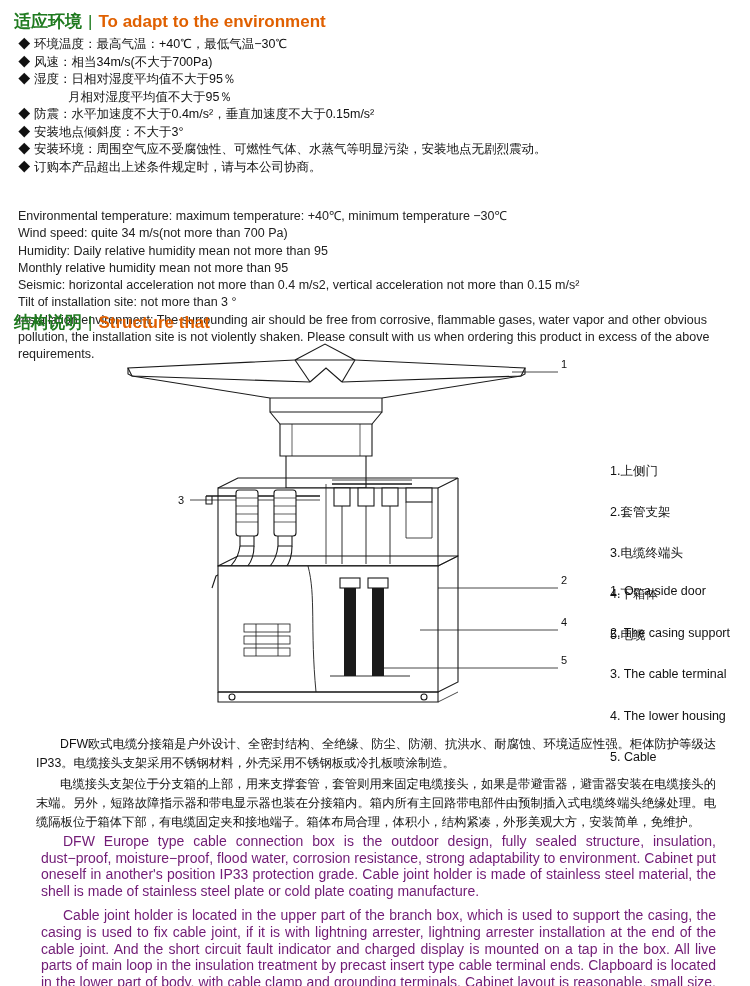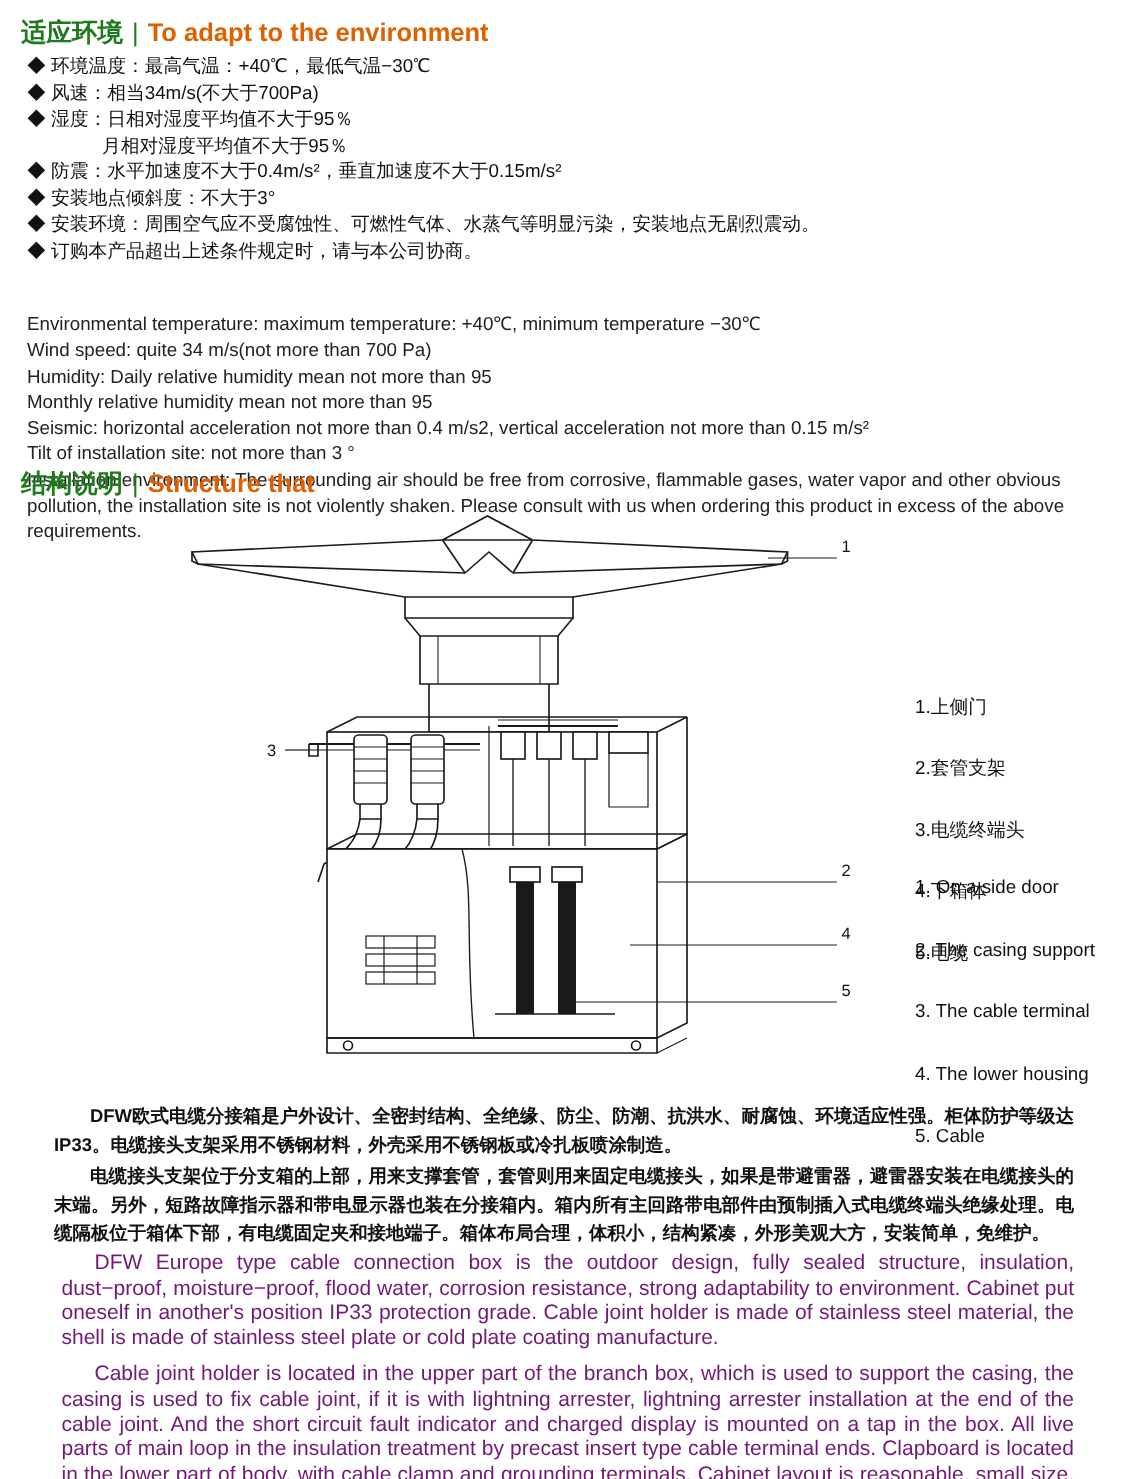"DFW欧式电缆分接箱是户外设计、全密封结构、全绝缘、防尘、防潮、抗洪水、耐腐蚀、" .indent { font-weight: bold -> none }
